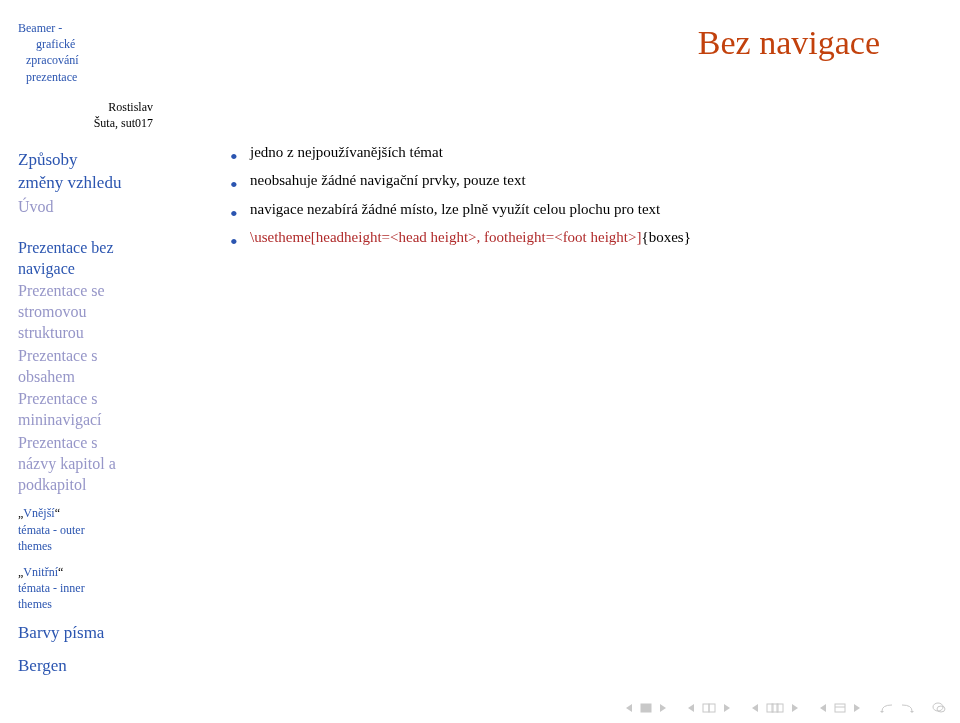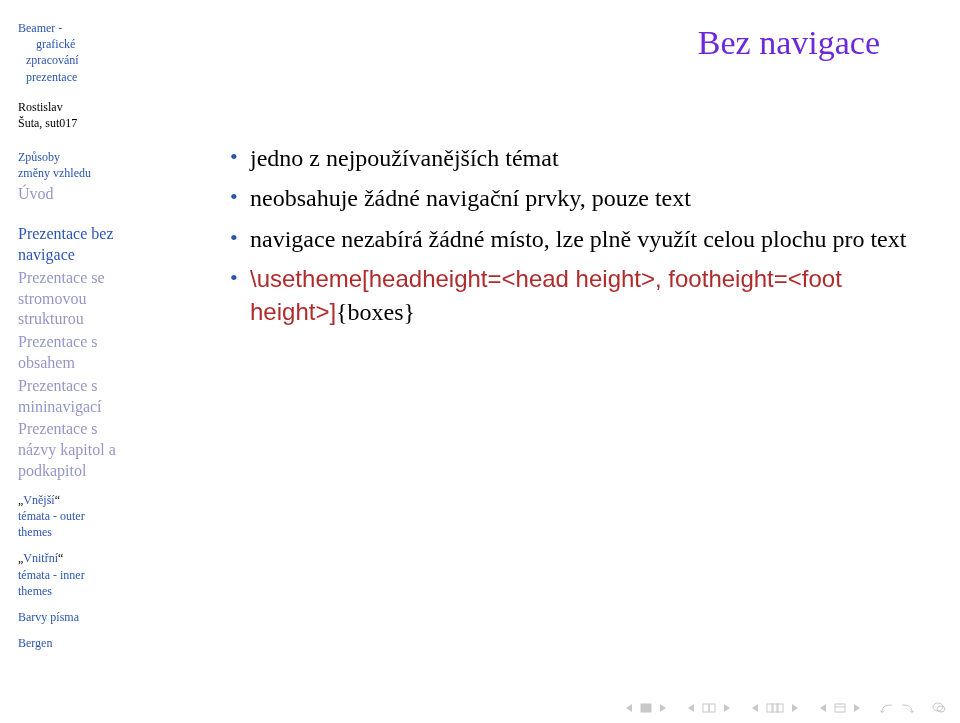"Bez navigace" .frametitle { color: #6d28d9 -> #c2410c }
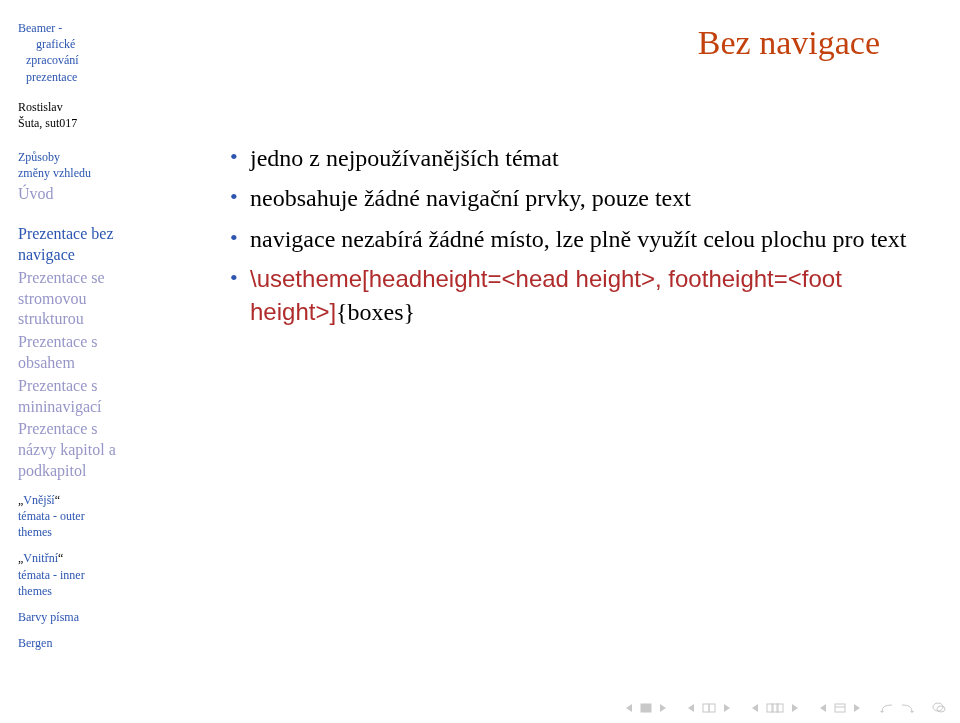"Rostislav" .sidebar .author { text-align: left -> right }
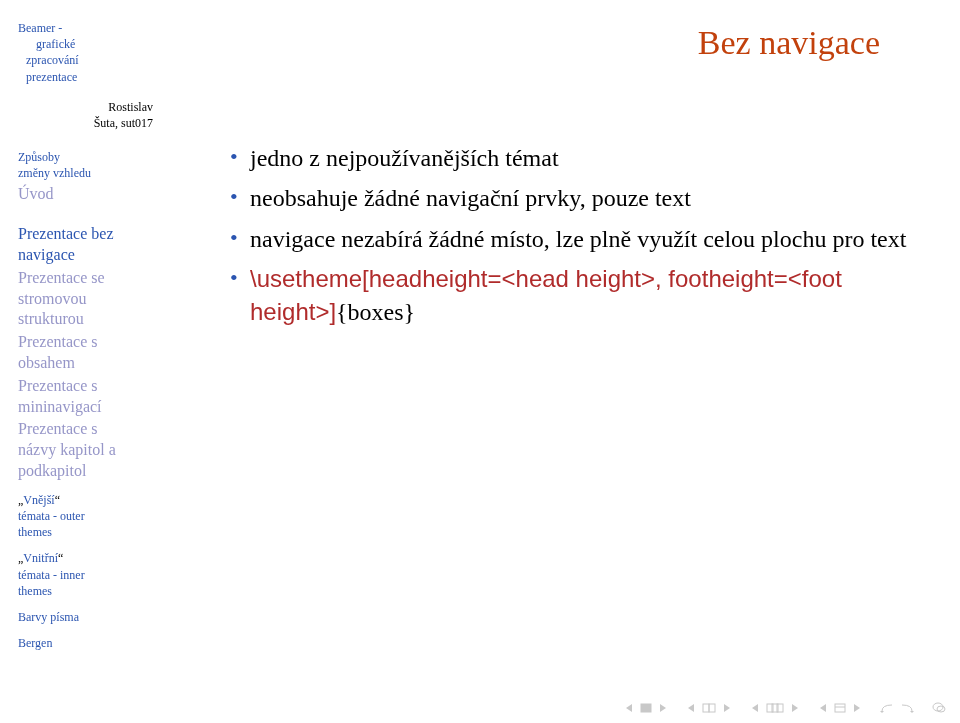"Způsoby" .sec { font-size: 12px -> 17px }
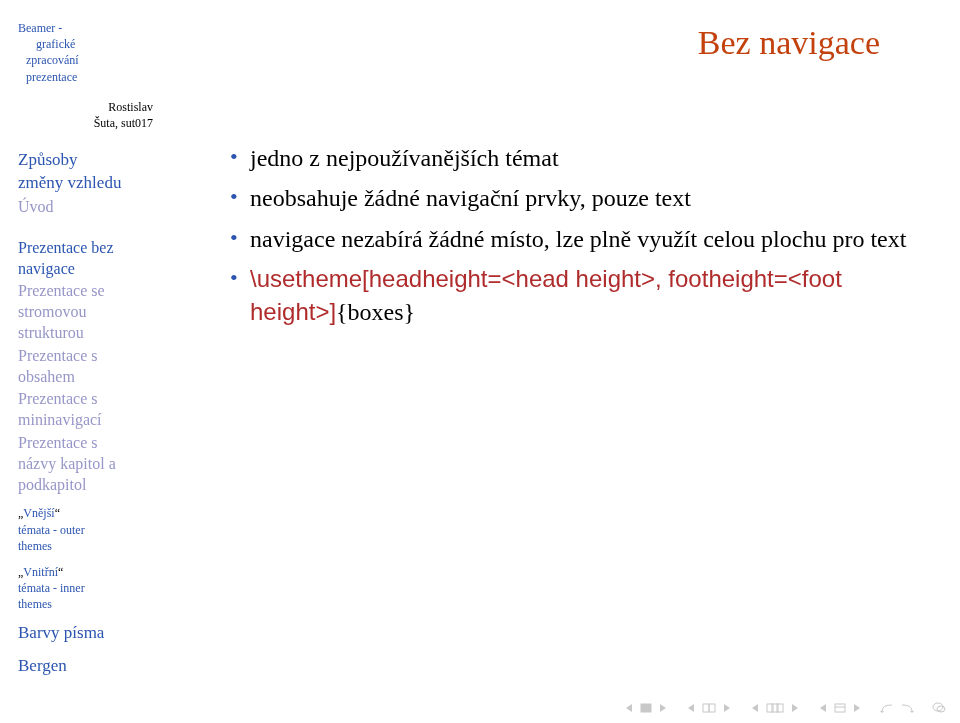"jedno z nejpoužívanějších témat" .content { font-size: 24px -> 15px }
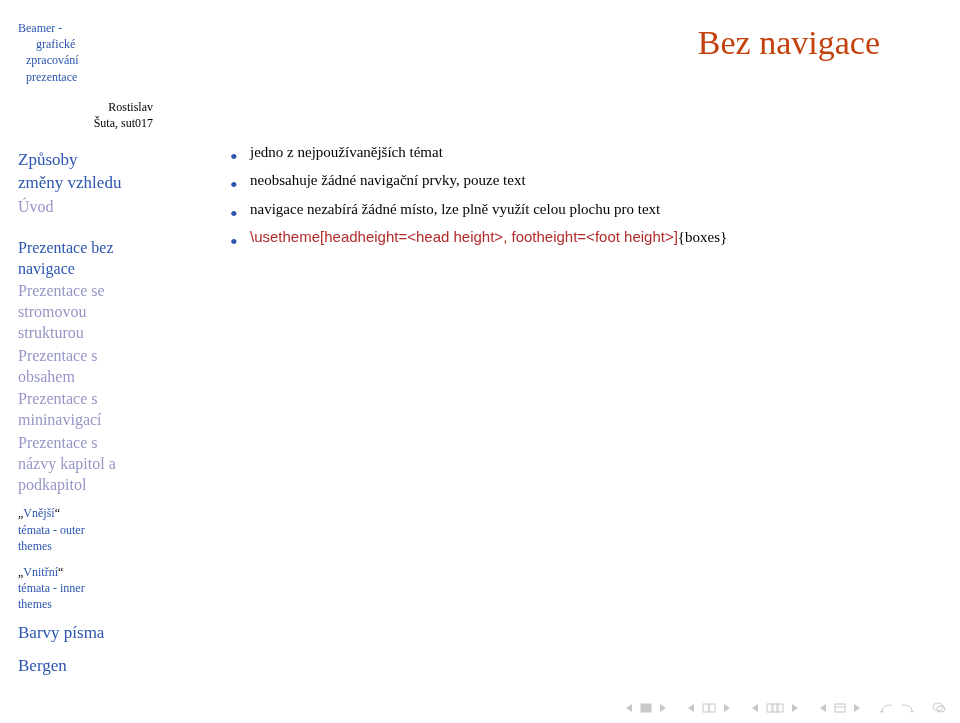"\usetheme[headheight=<head height>," .tt { font-family: Liberation Sans, sans-serif -> Liberation Serif, serif }
